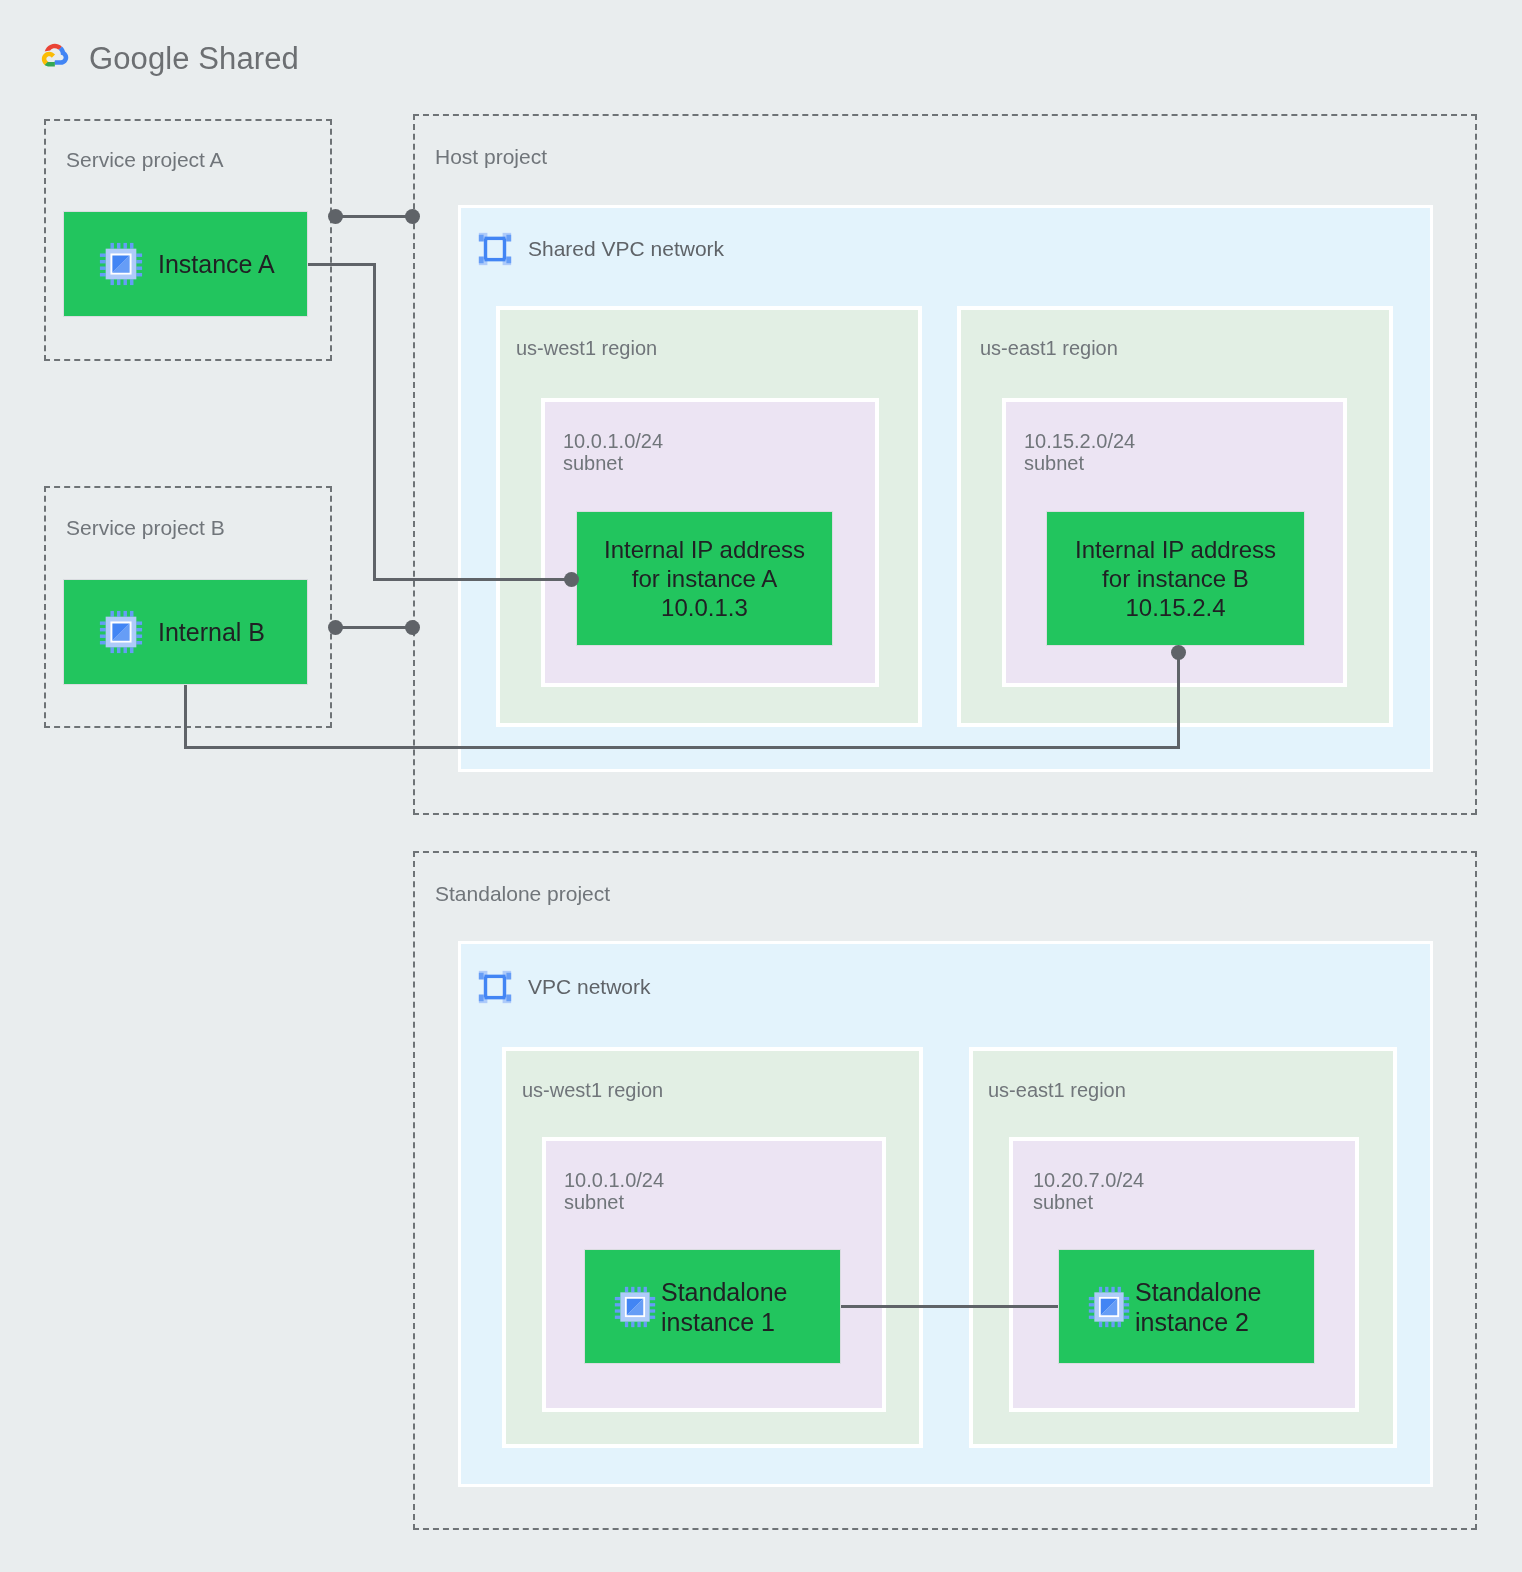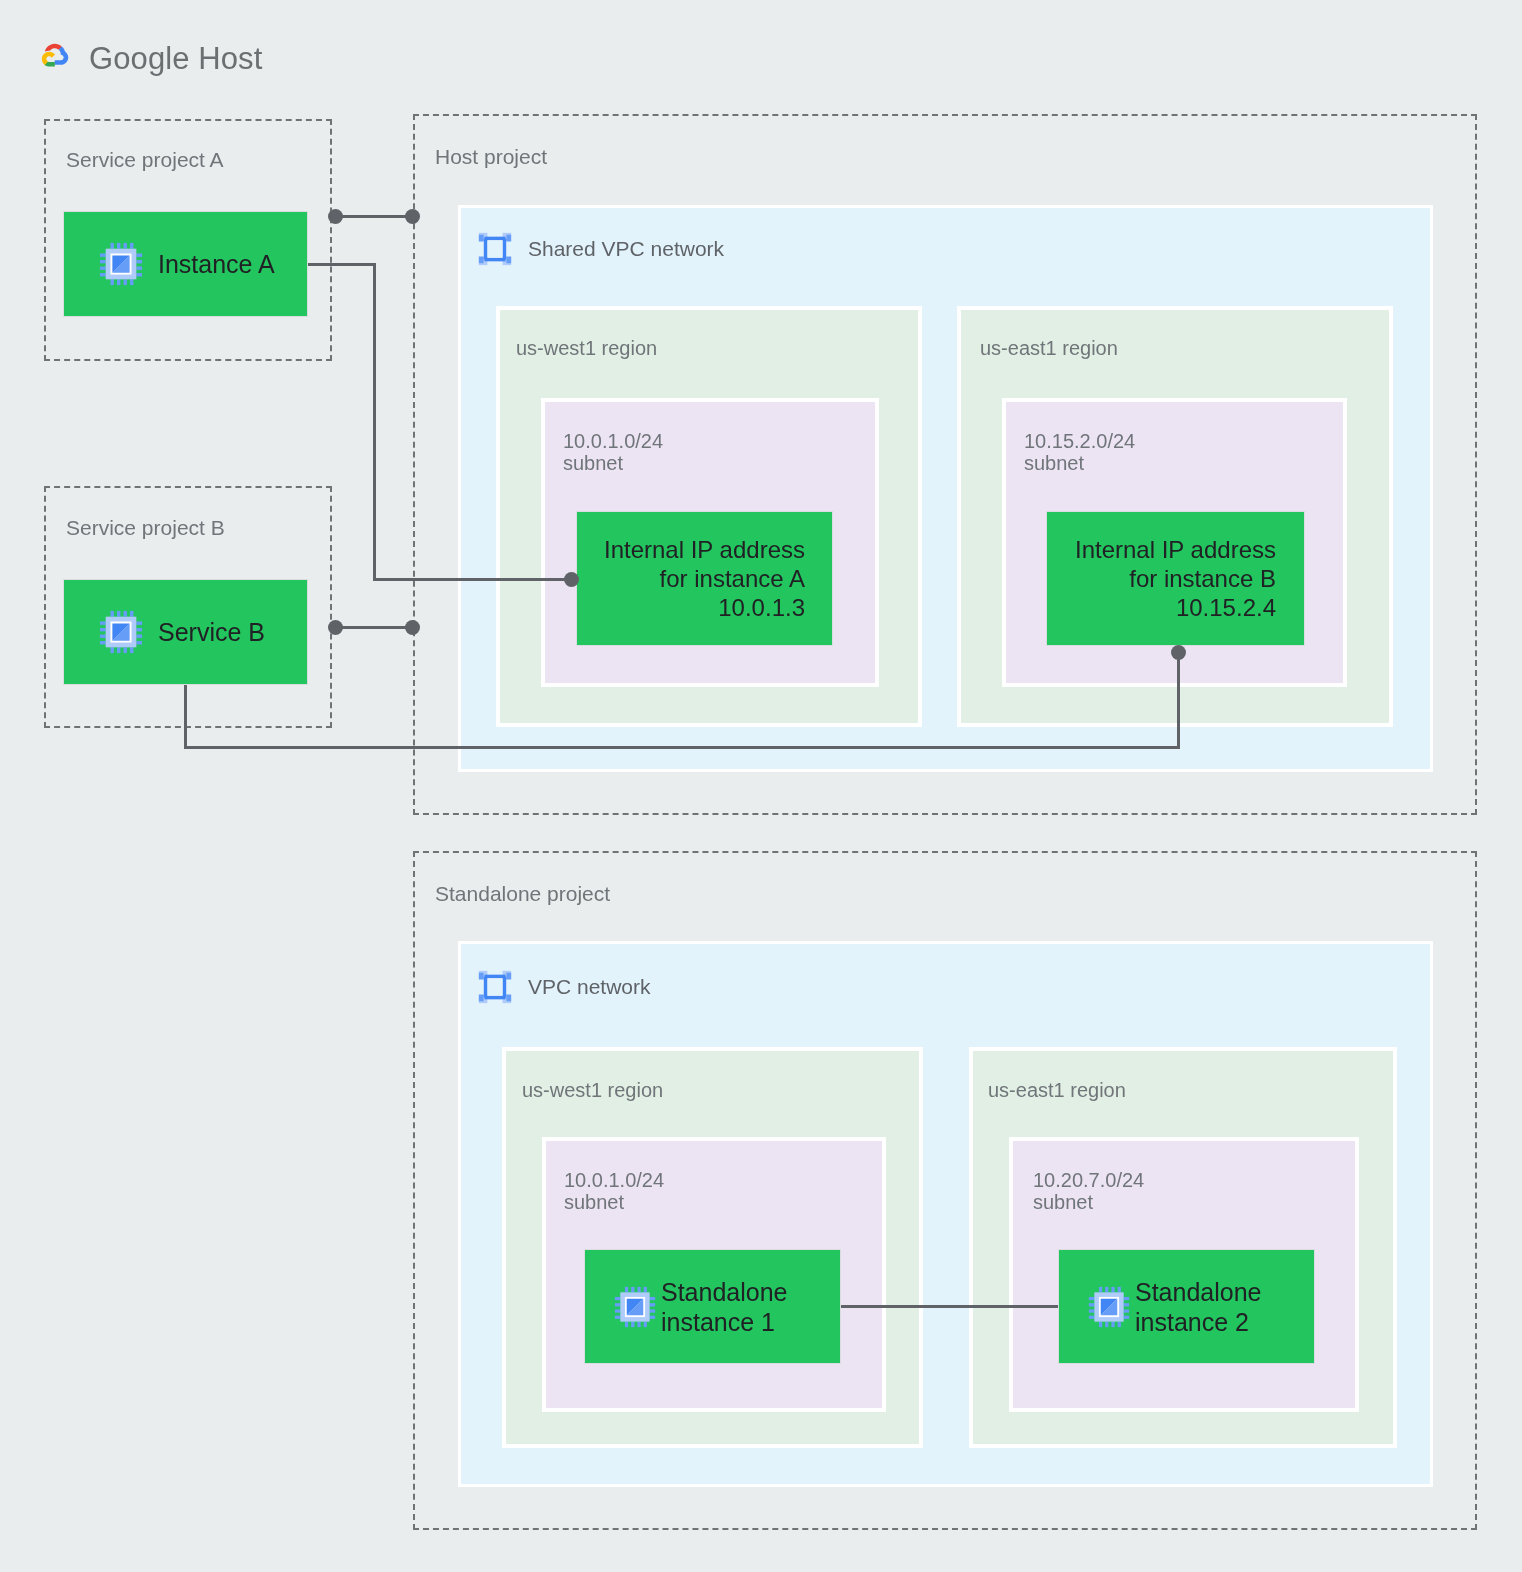"Host" span { text: Host -> Shared }
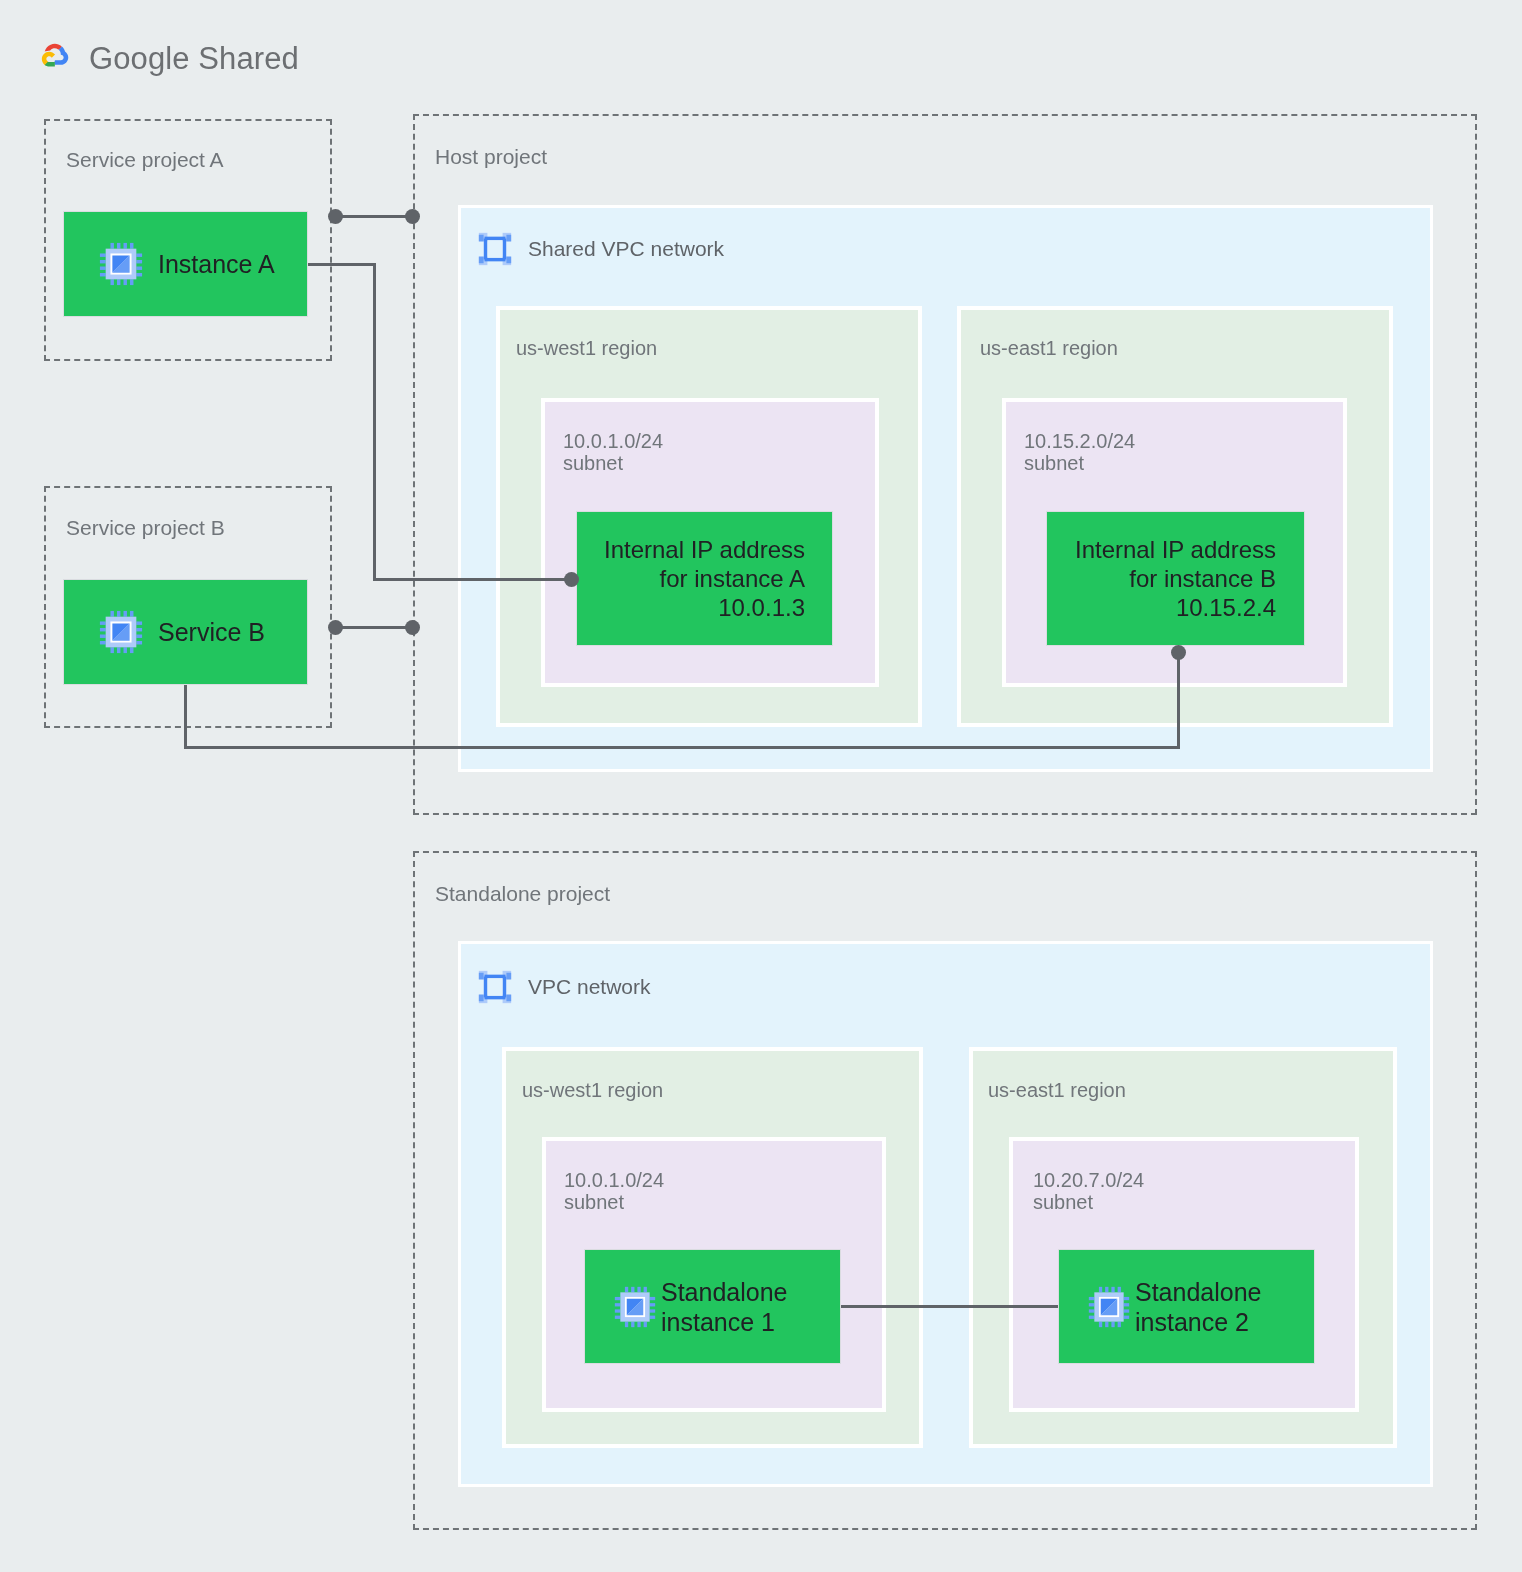"Internal IP address" .card-ip { text-align: right -> center }
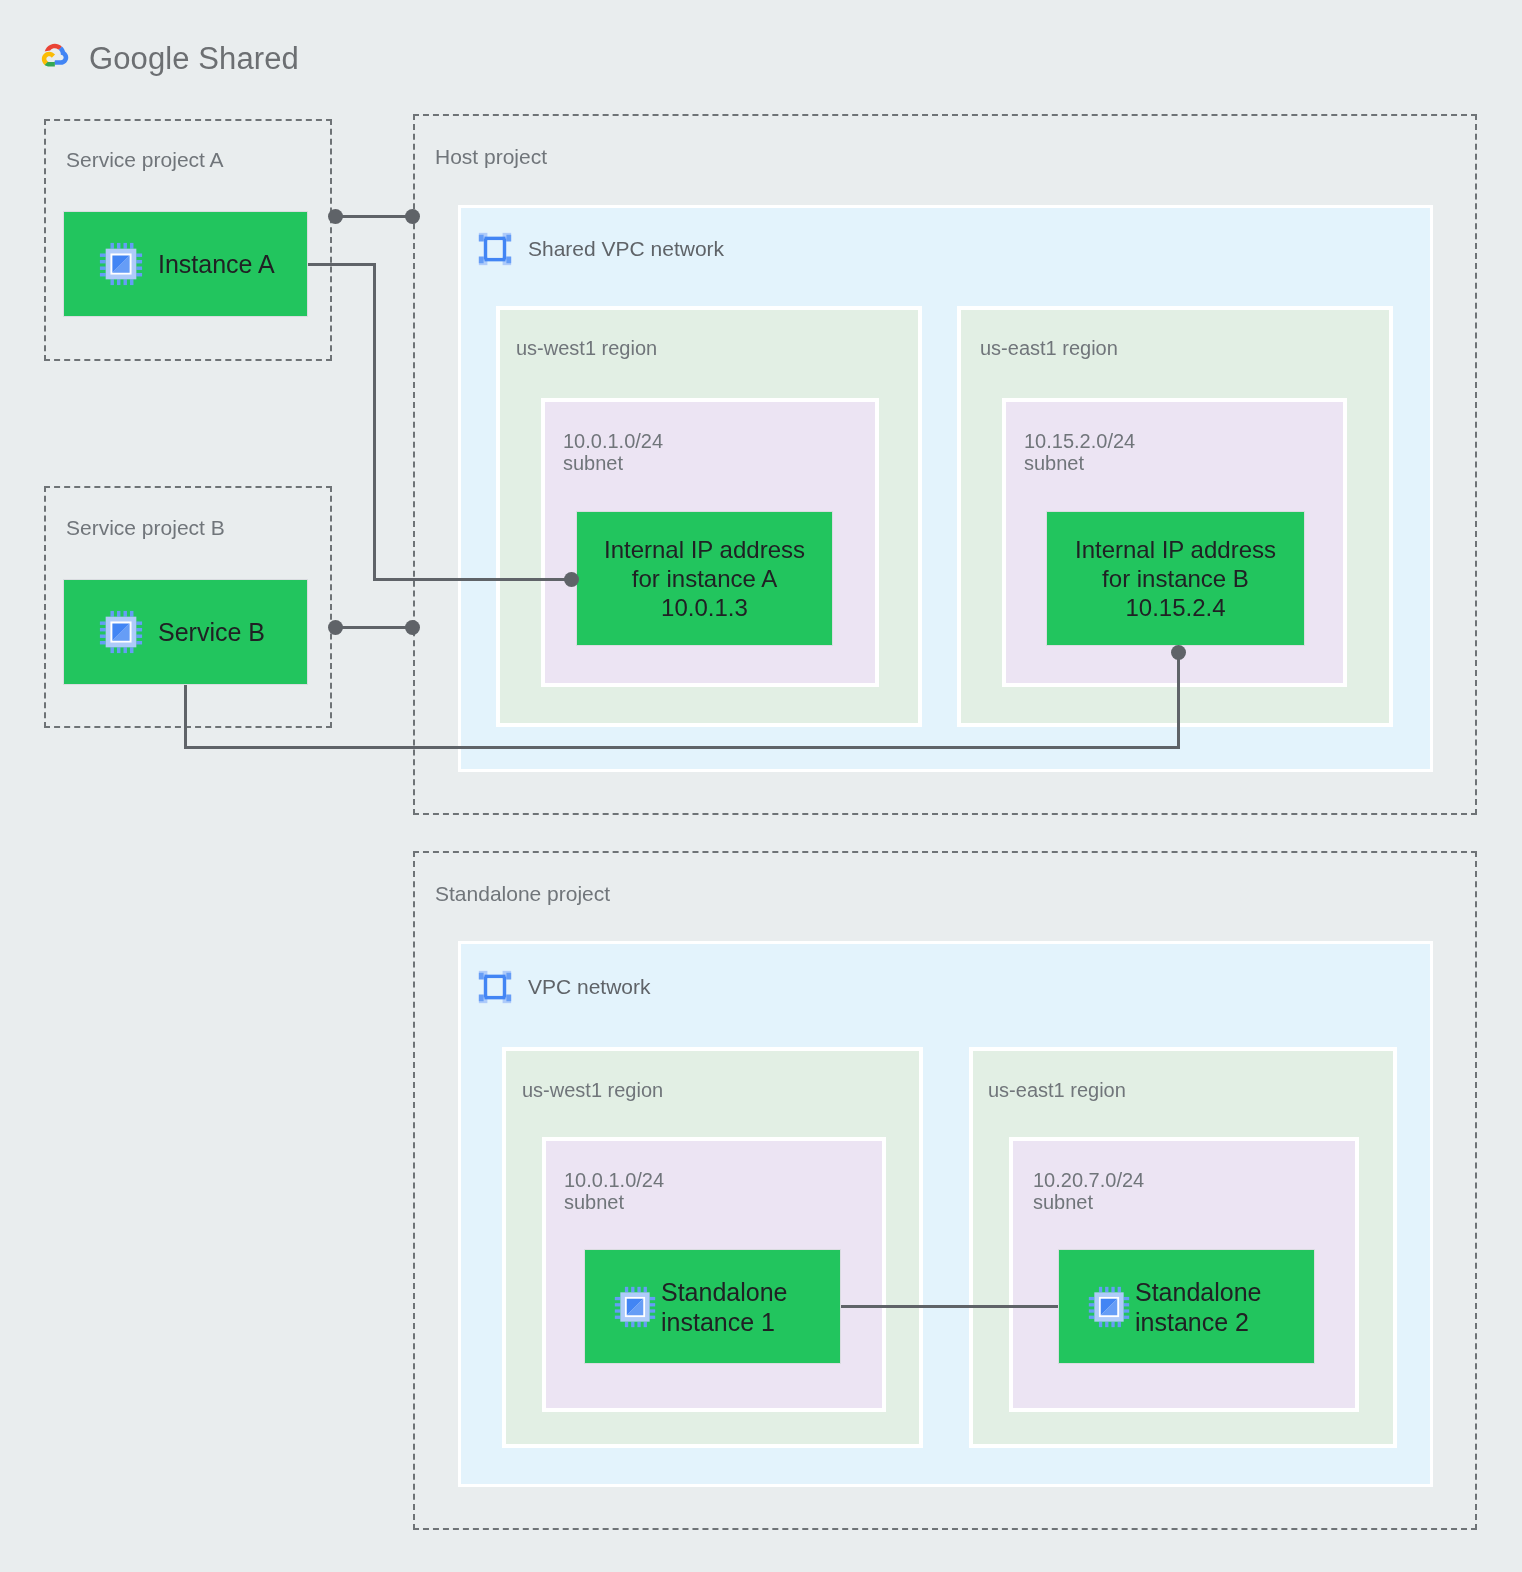"Service B" span.inst-label { text: Service -> Internal }
